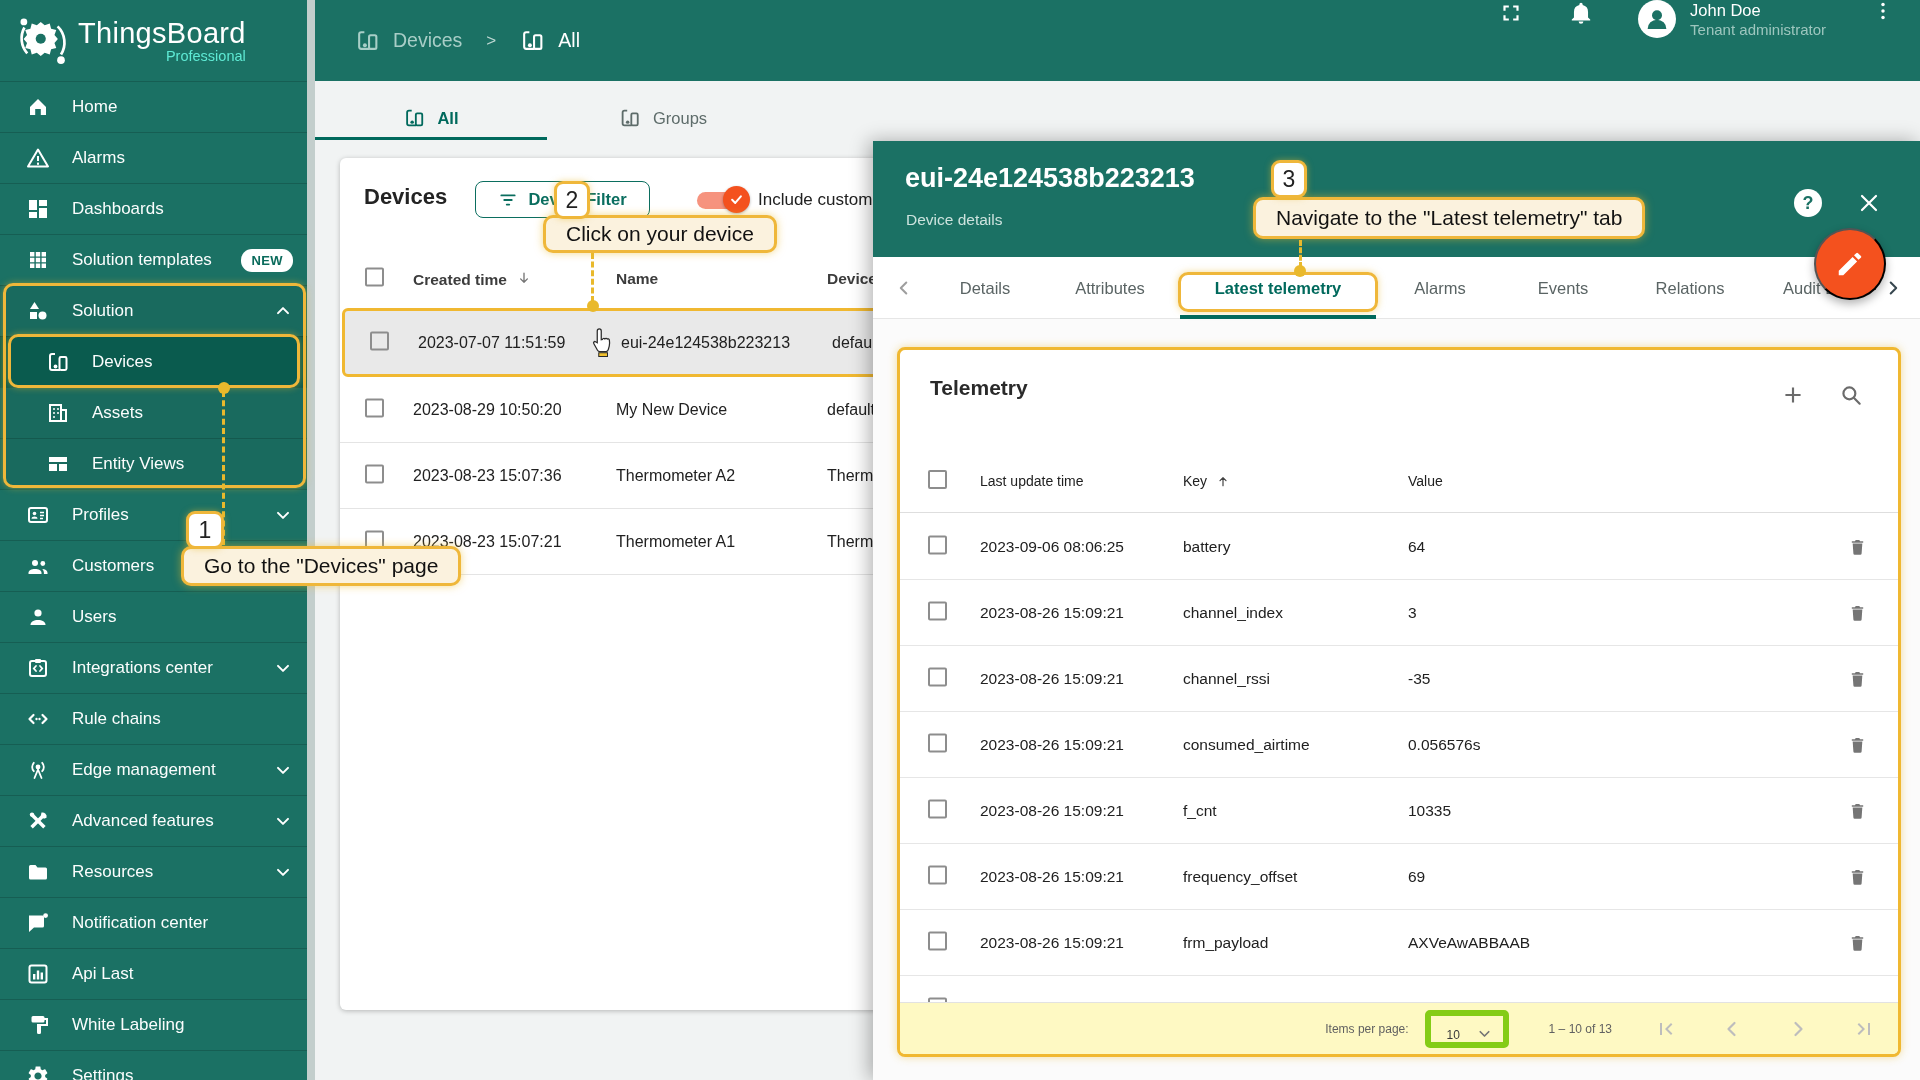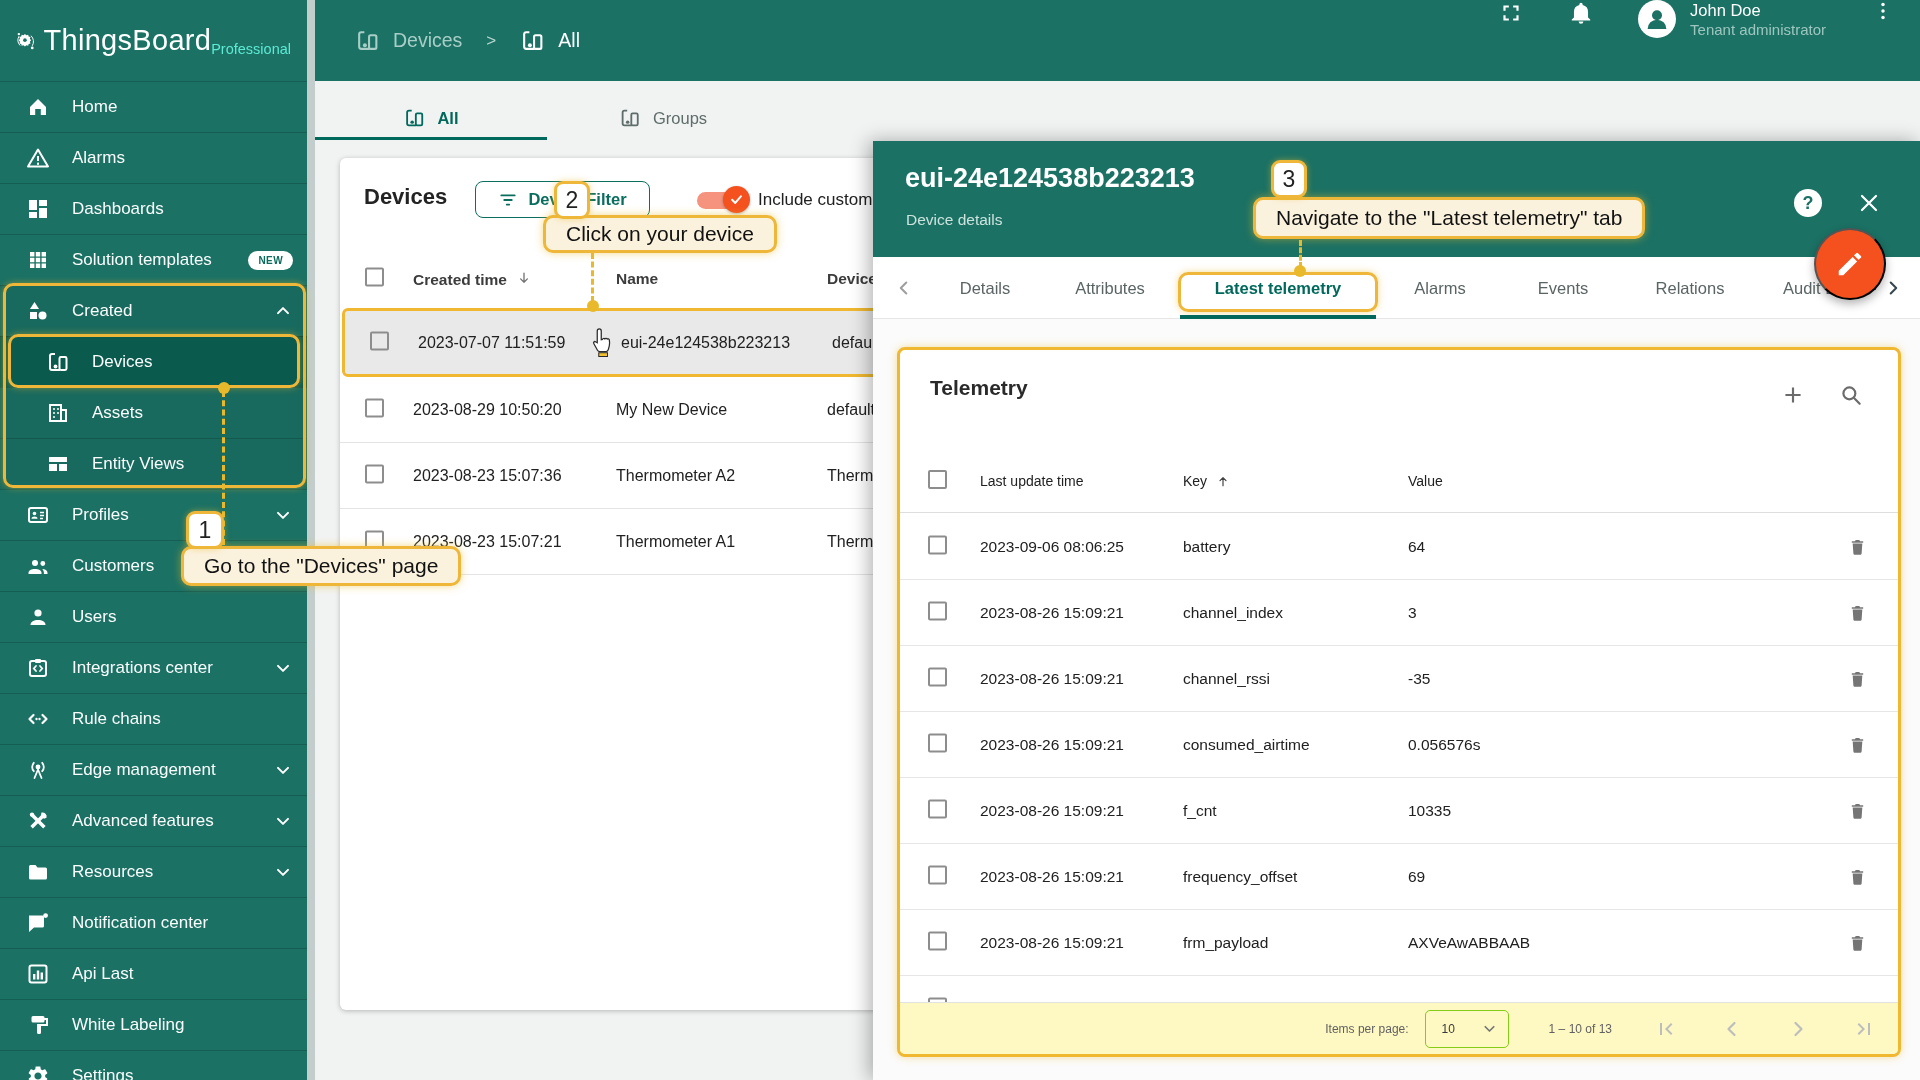"ThingsBoard" .logo-txt { flex-direction: row -> column }
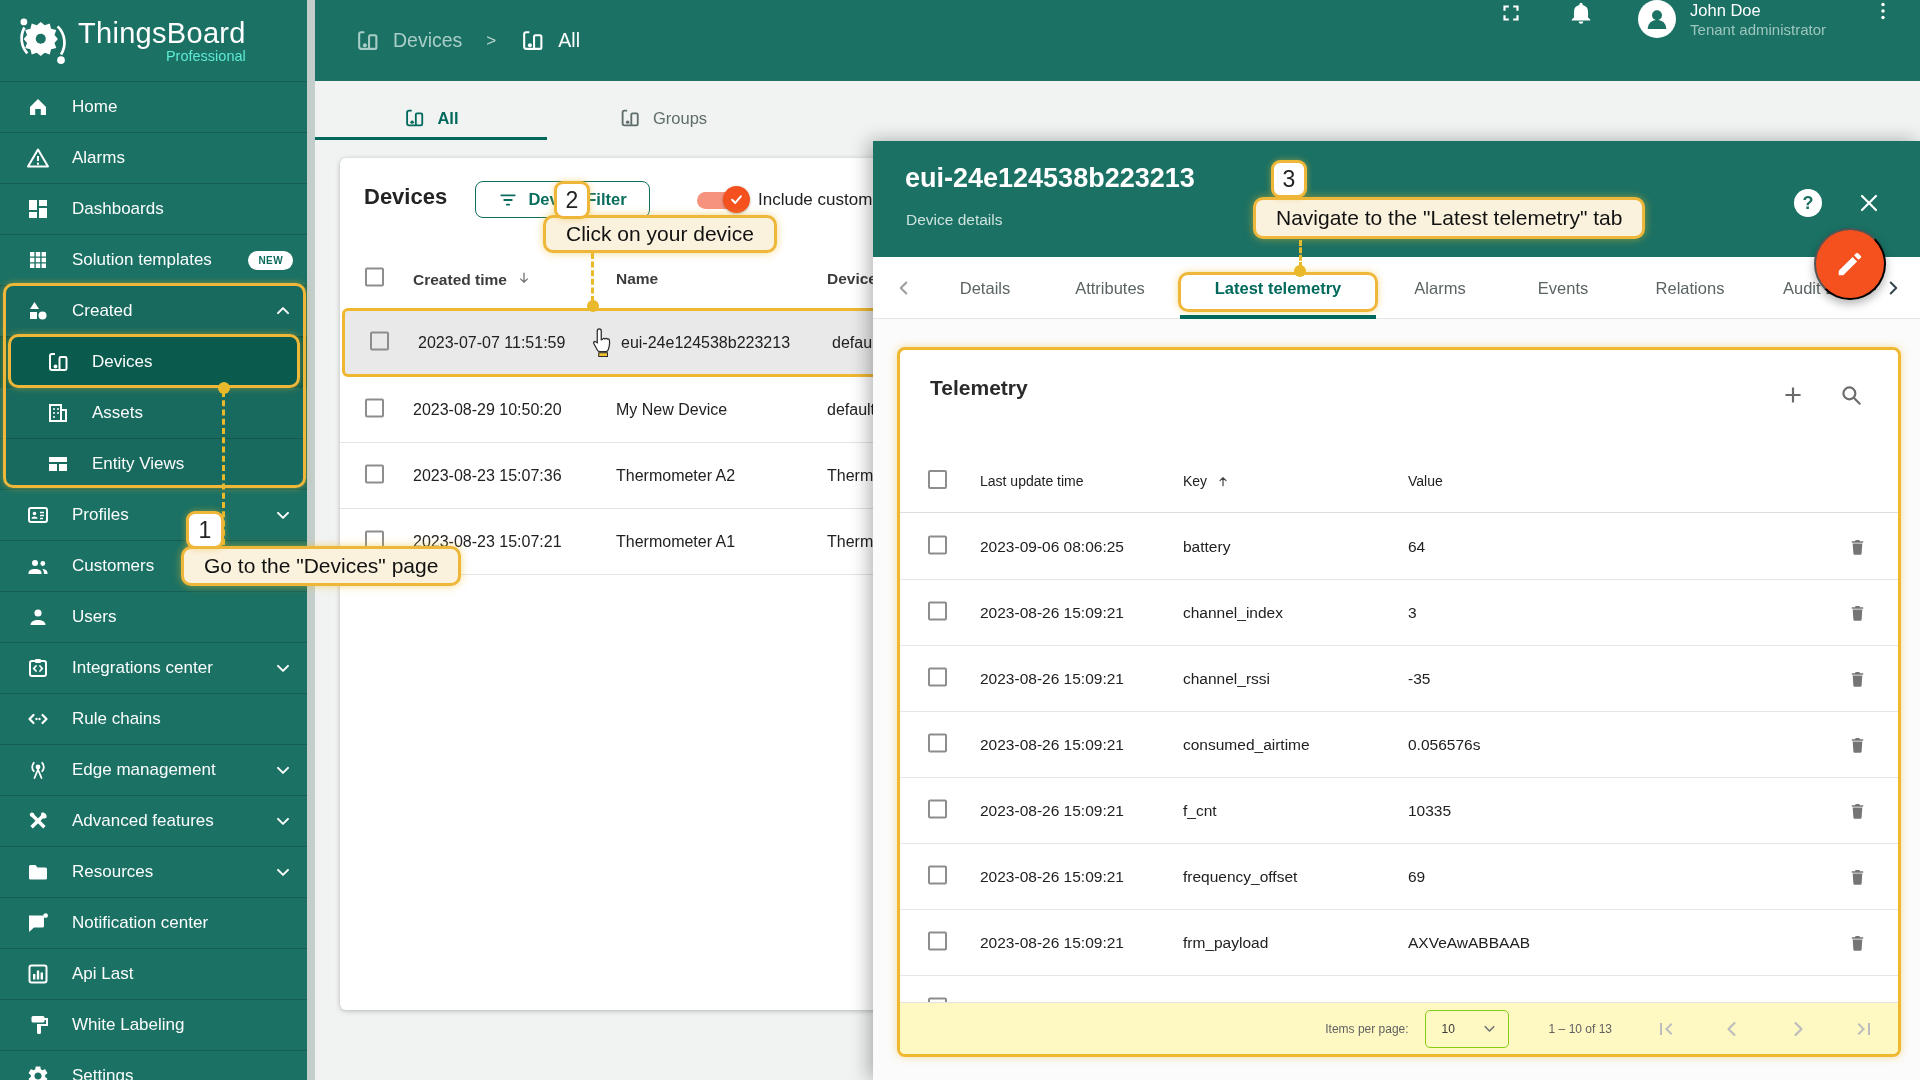"NEW" .new-badge { font-size: 10px -> 13px }
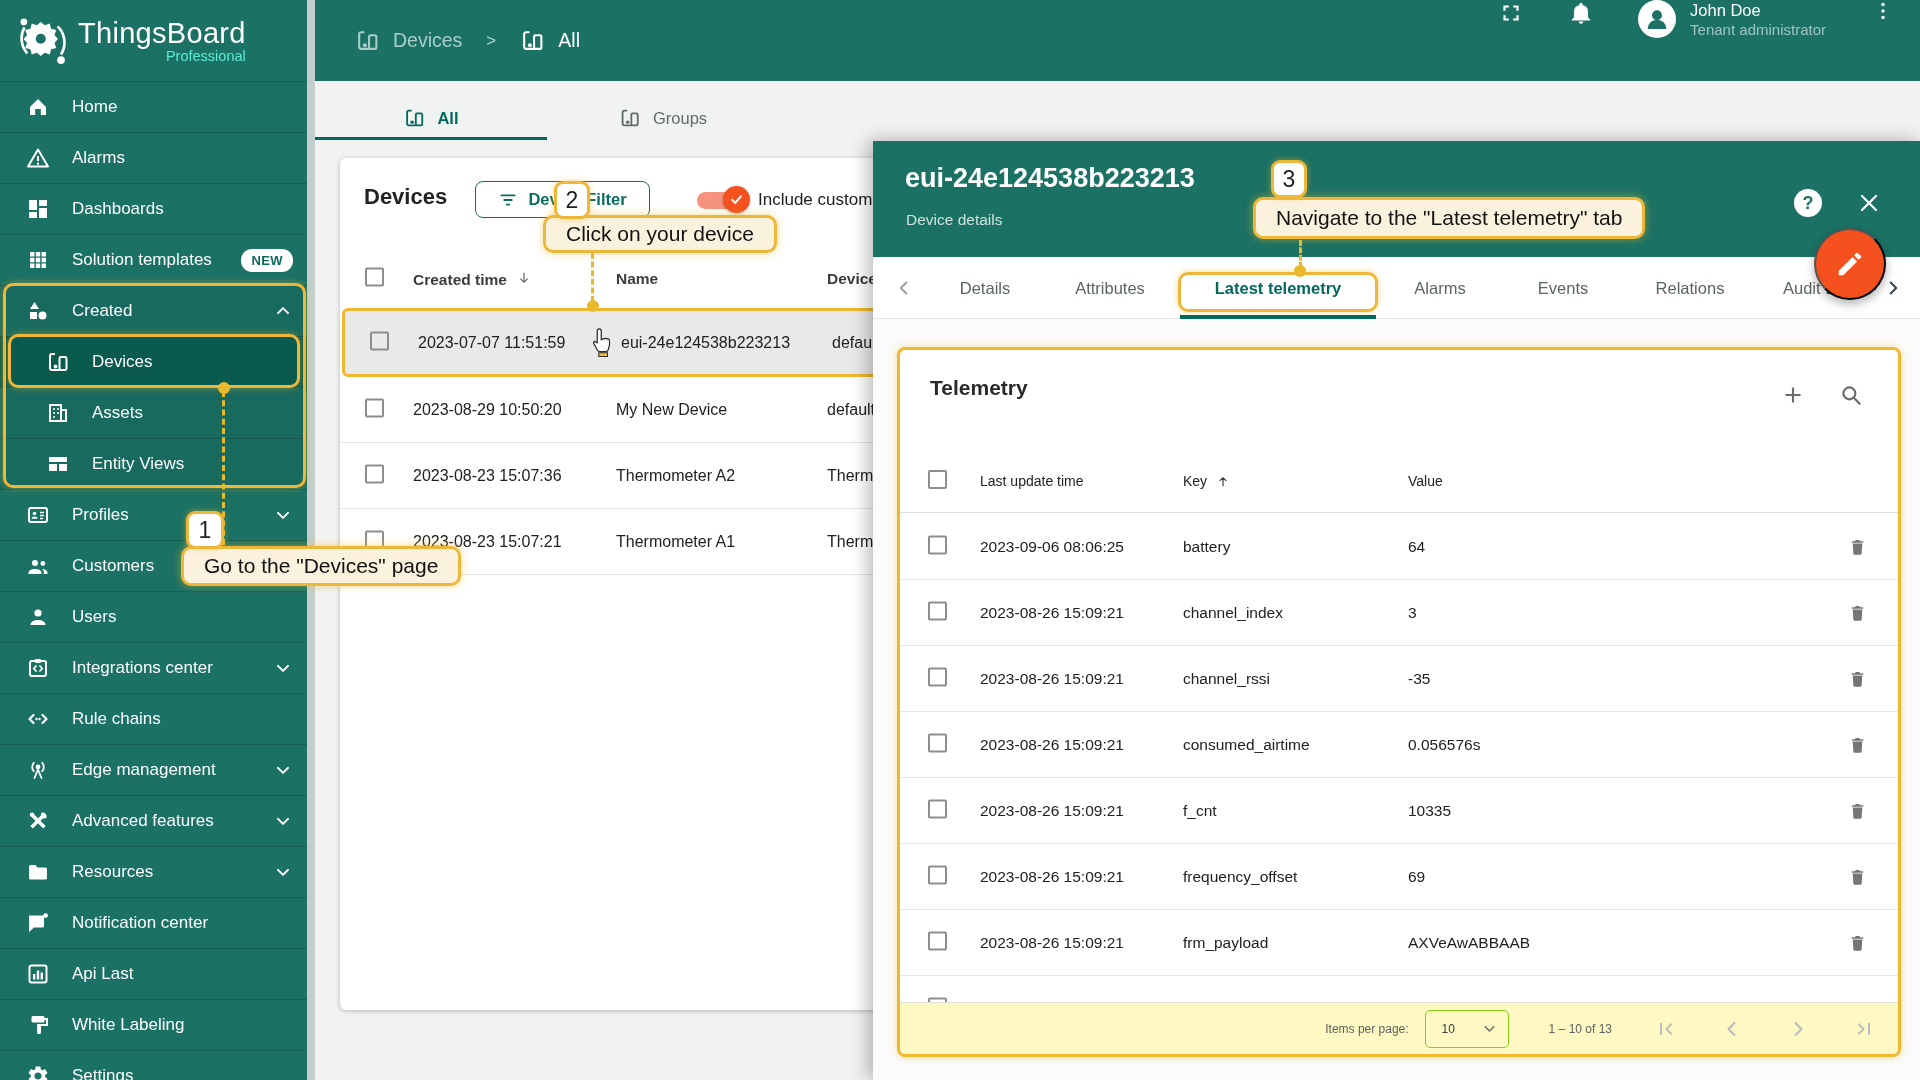"Created" span { text: Created -> Solution }
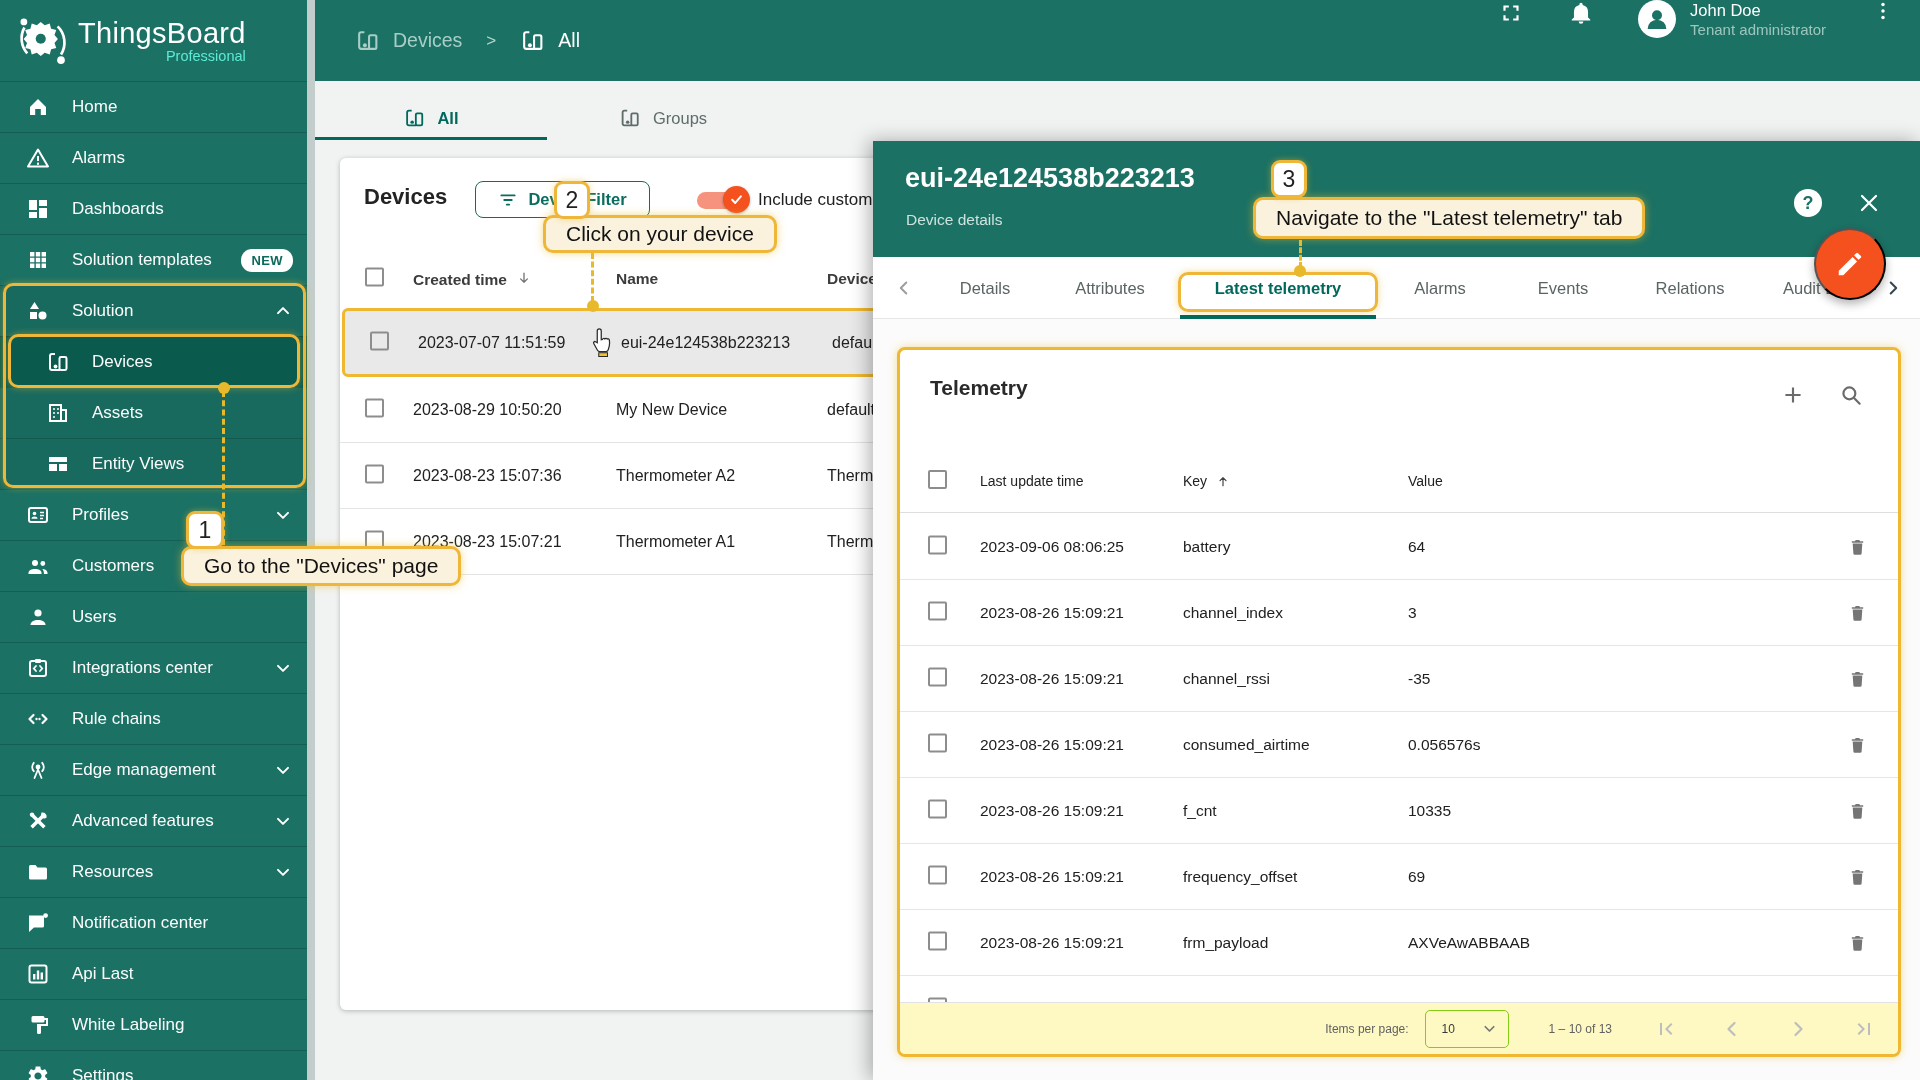"10" .pp-select { align-items: center -> flex-end; border: 1px solid #84cc16 -> 6px solid #84cc16 }
